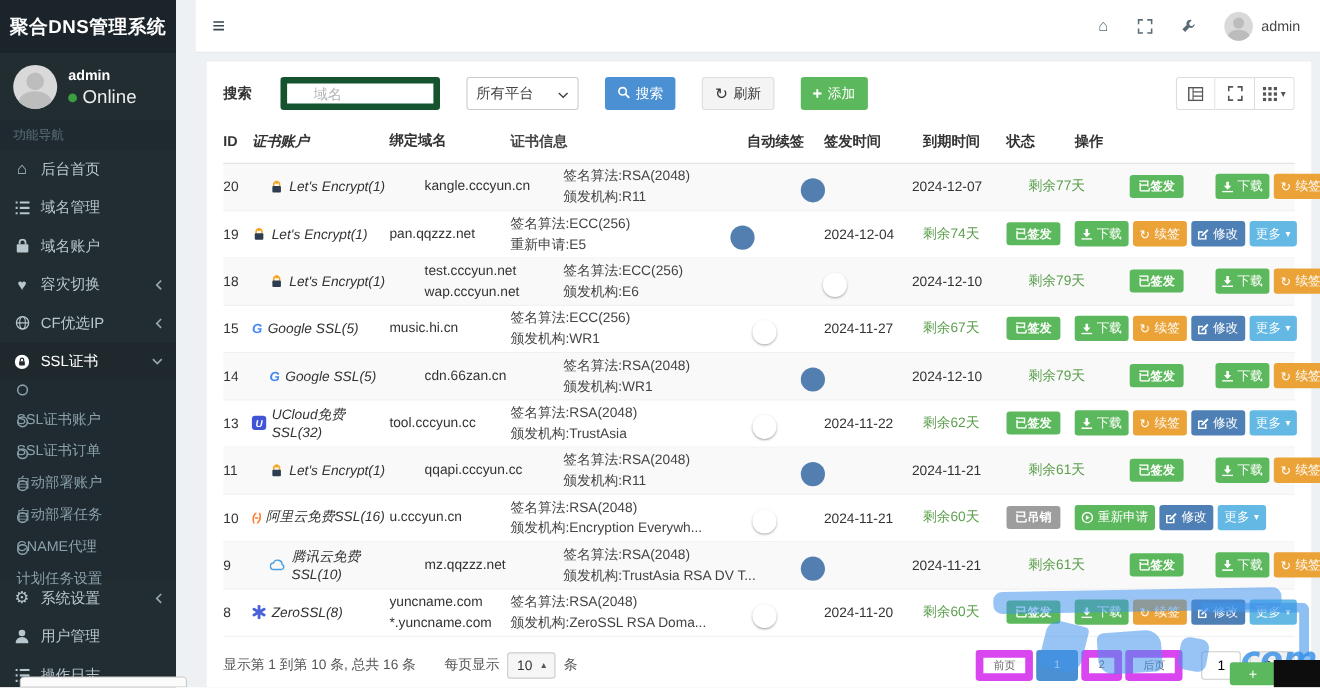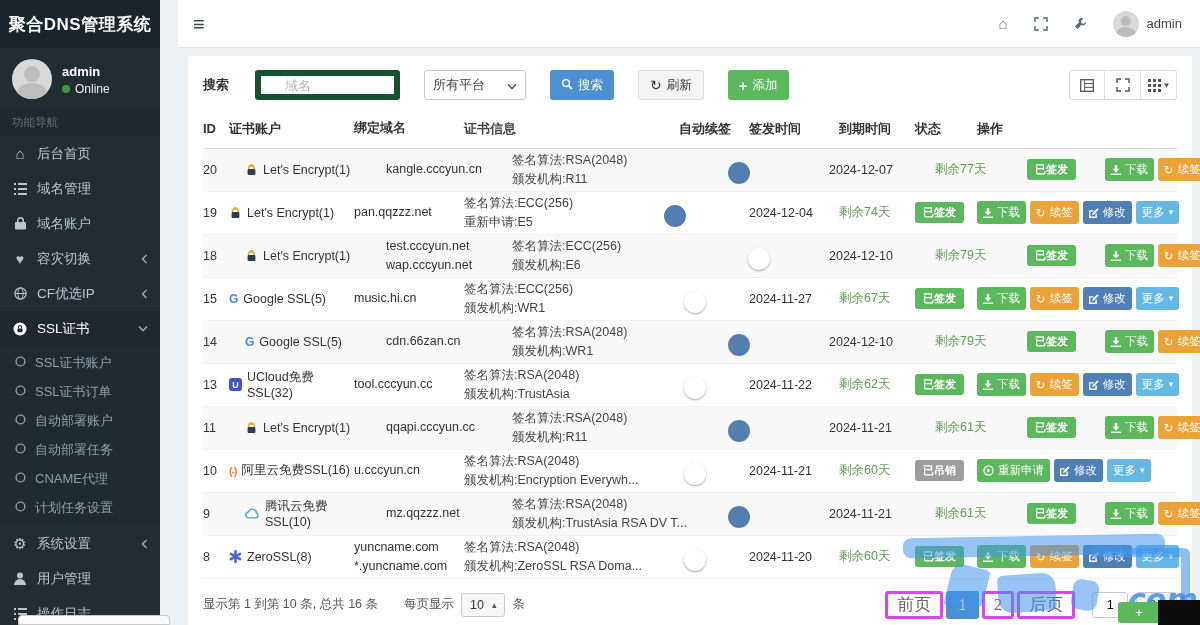"Online" .ustatus { font-size: 12px -> 17px }
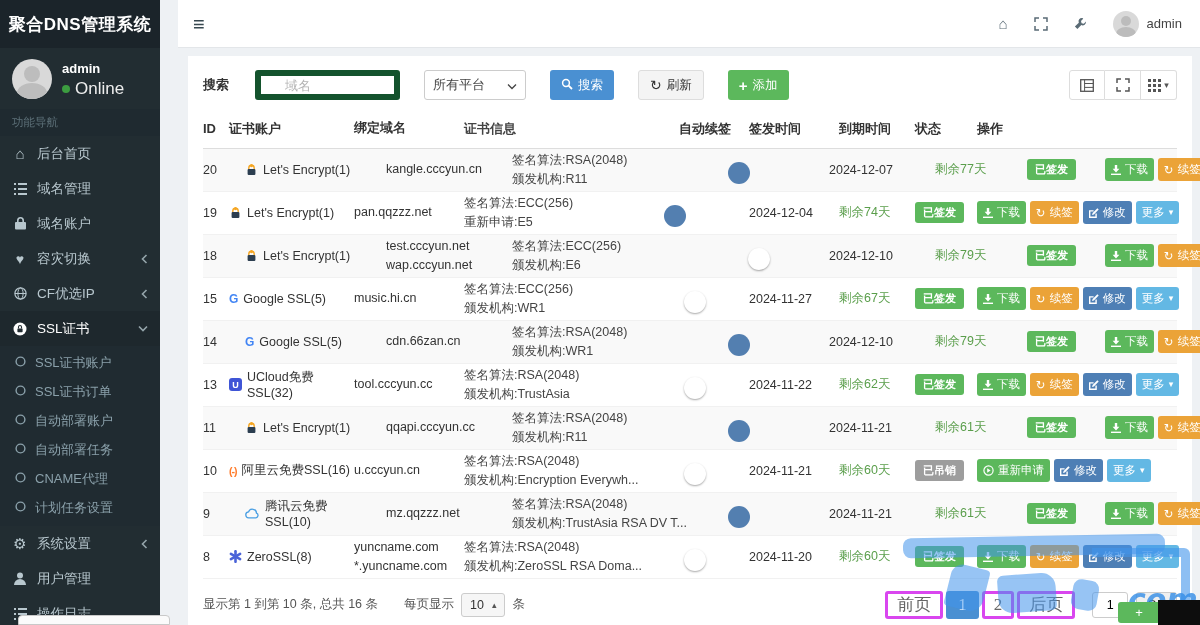"证书账户" .c-account { font-style: none -> italic }
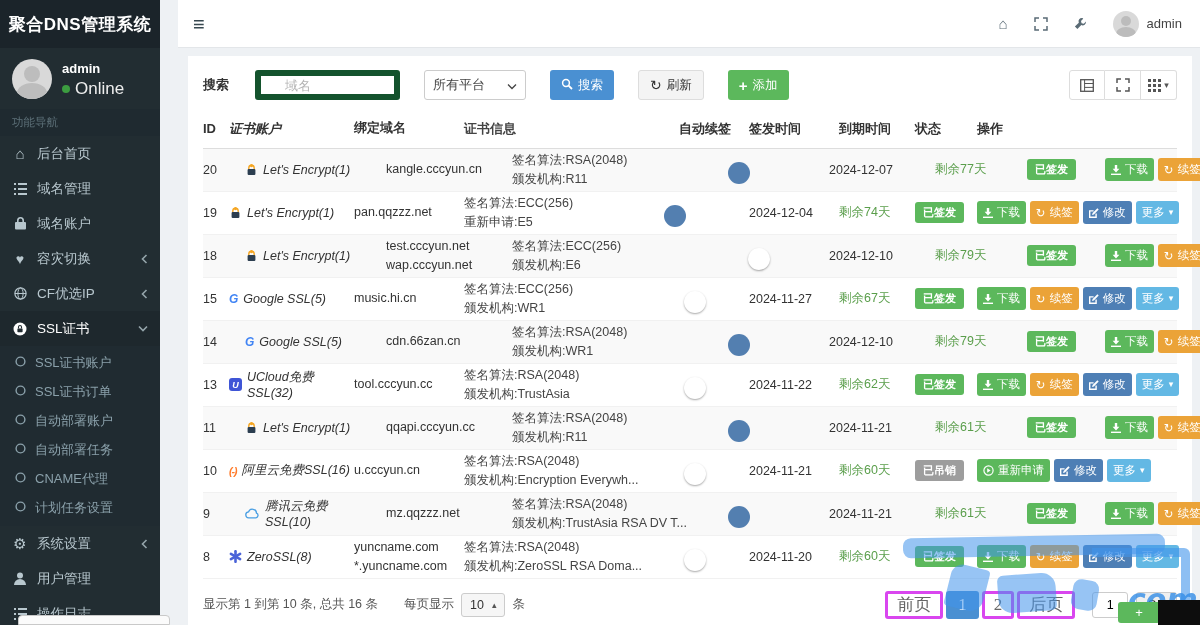"SSL证书账户" .subitem { align-items: center -> flex-start; flex-direction: none -> column }
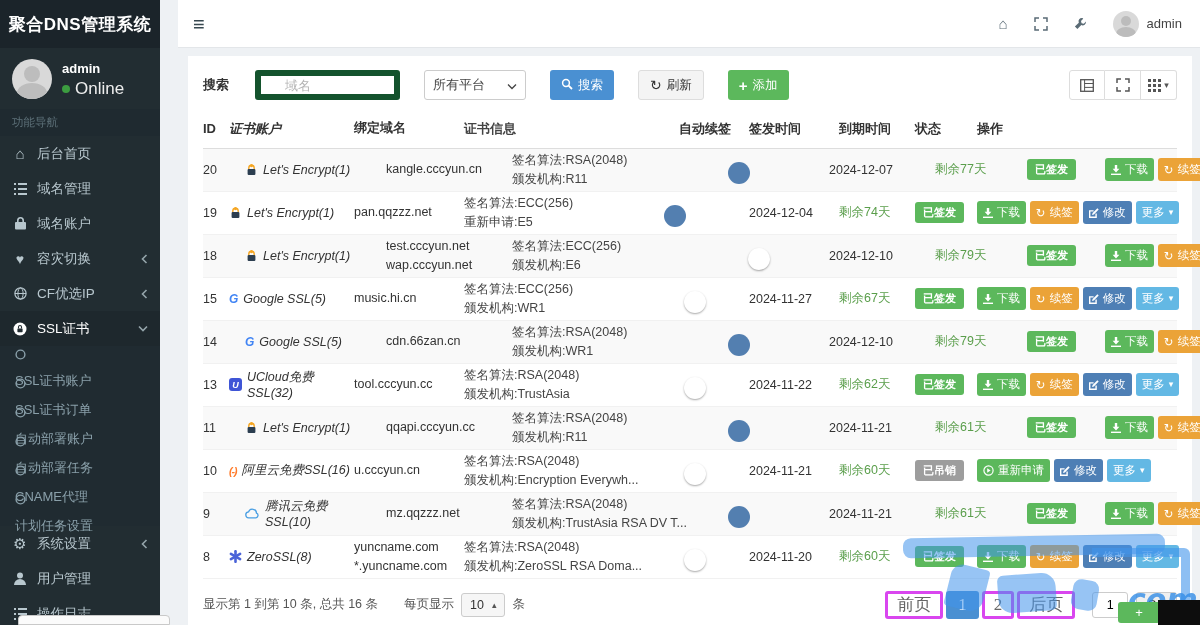"前页" .pg-item { border: 3px solid #d946ef -> 7px solid #d946ef; font-family: Liberation Serif, serif -> none; font-size: 17px -> 10px }
